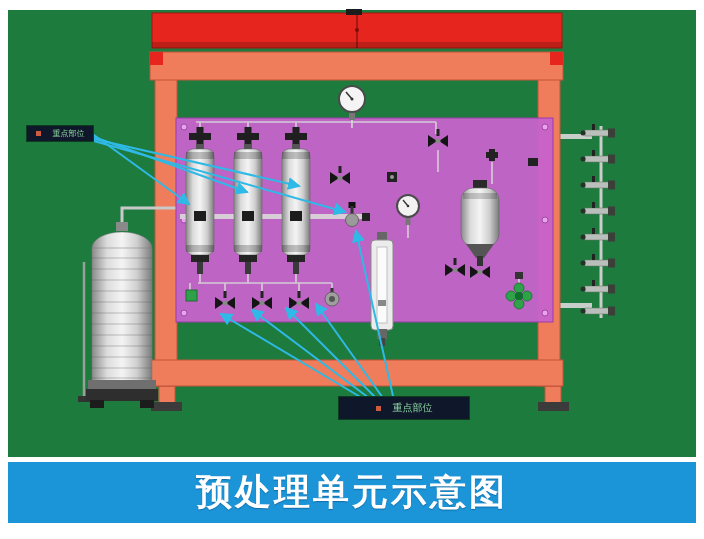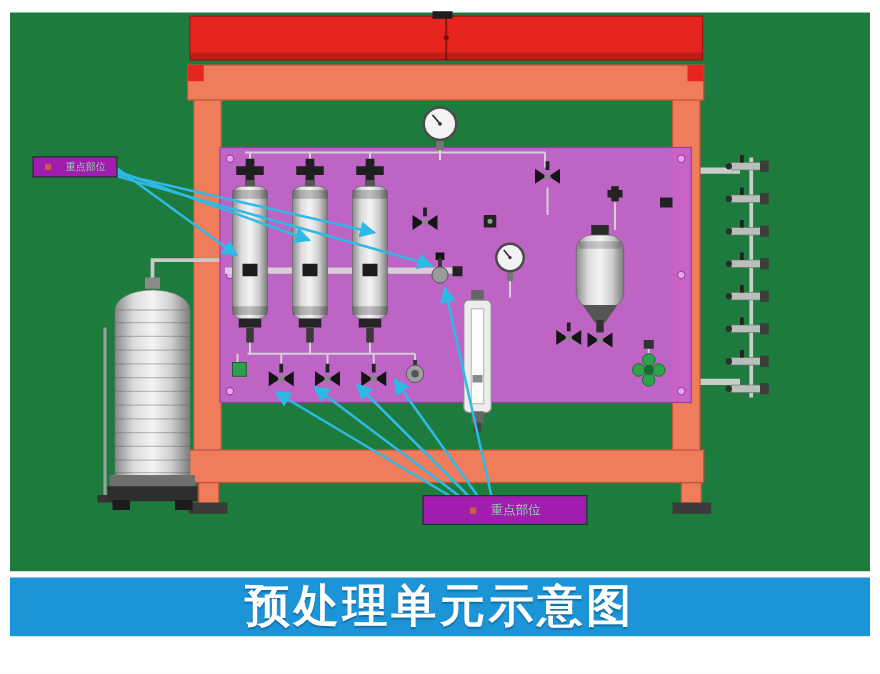"重点部位" .anno-label { background: #a21caf -> #0f172a }
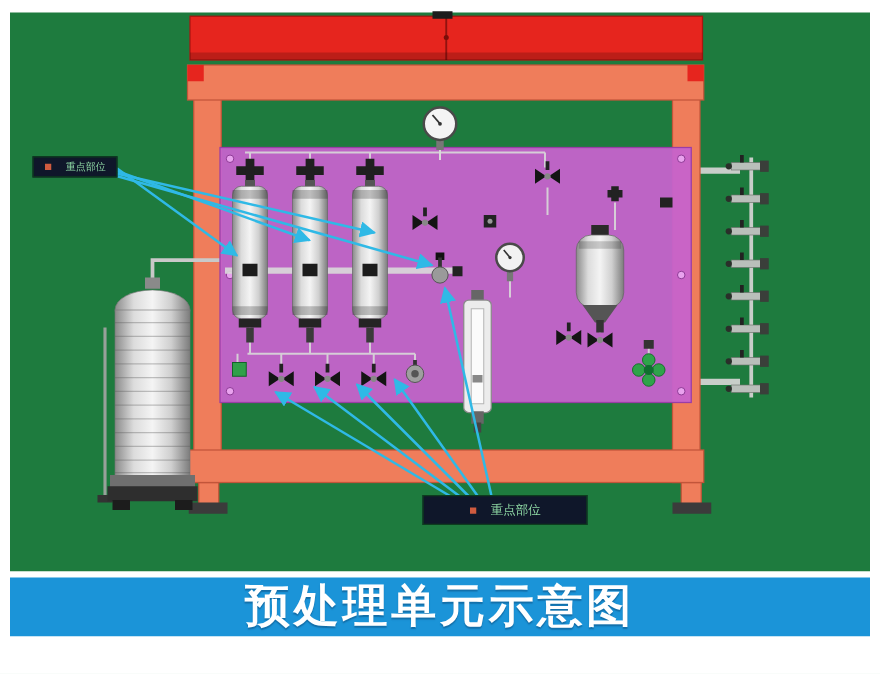"预处理单元示意图" .caption-banner { height: 47px -> 61px }
